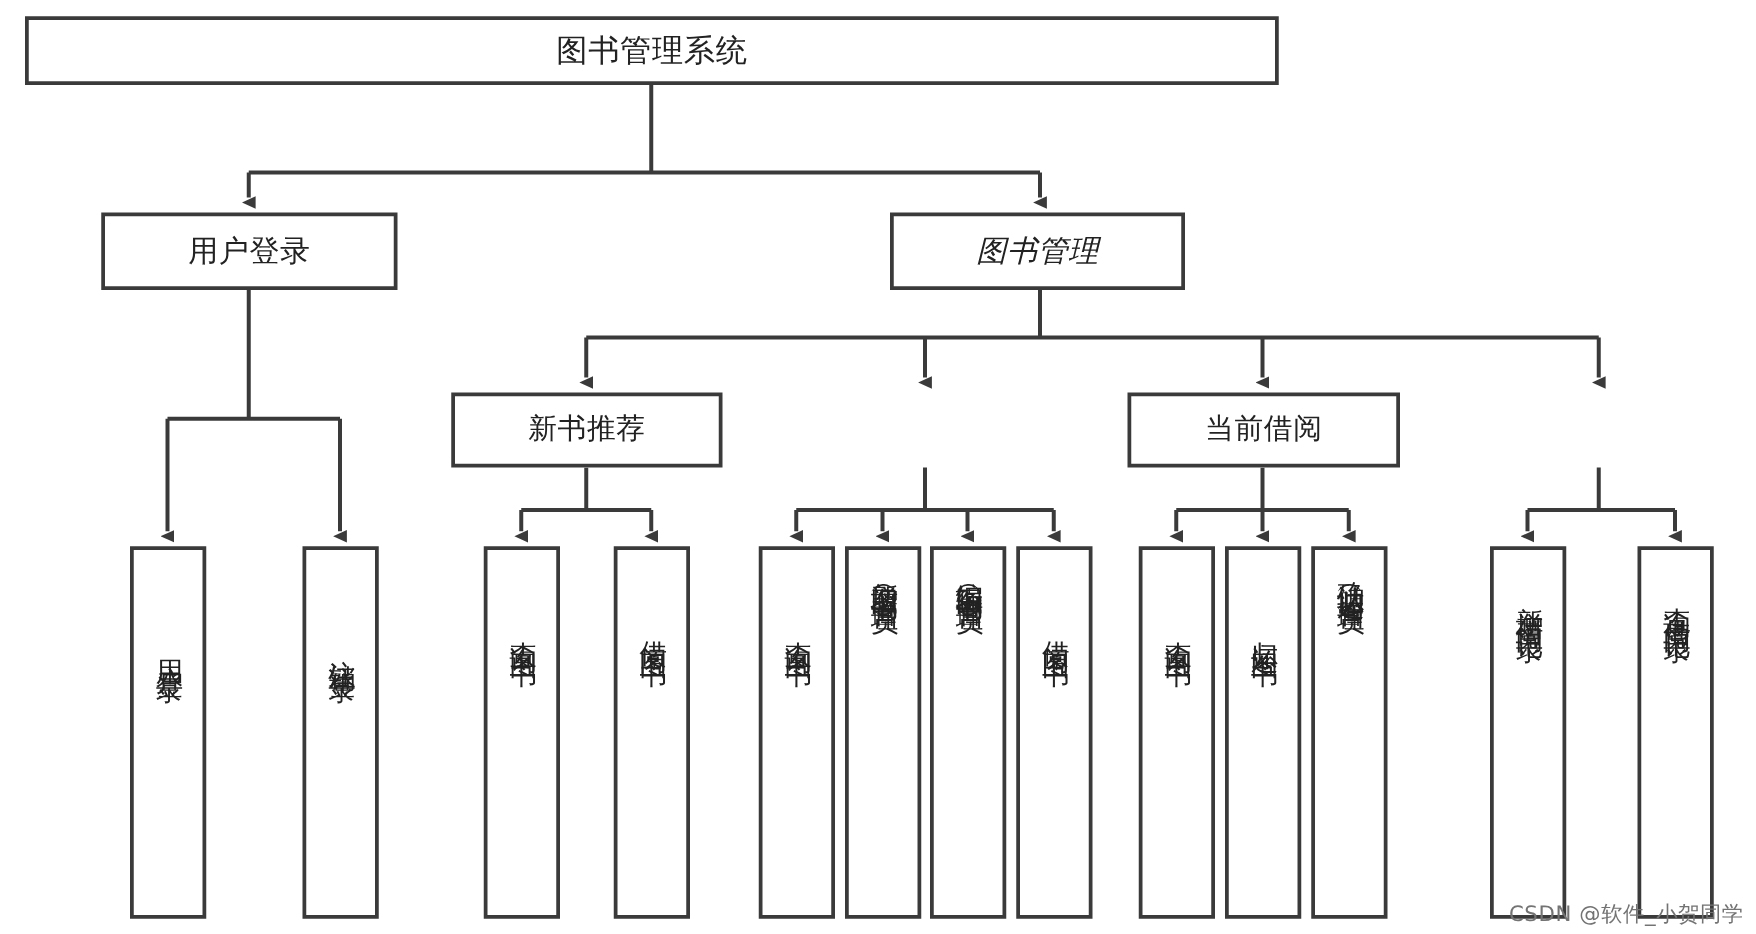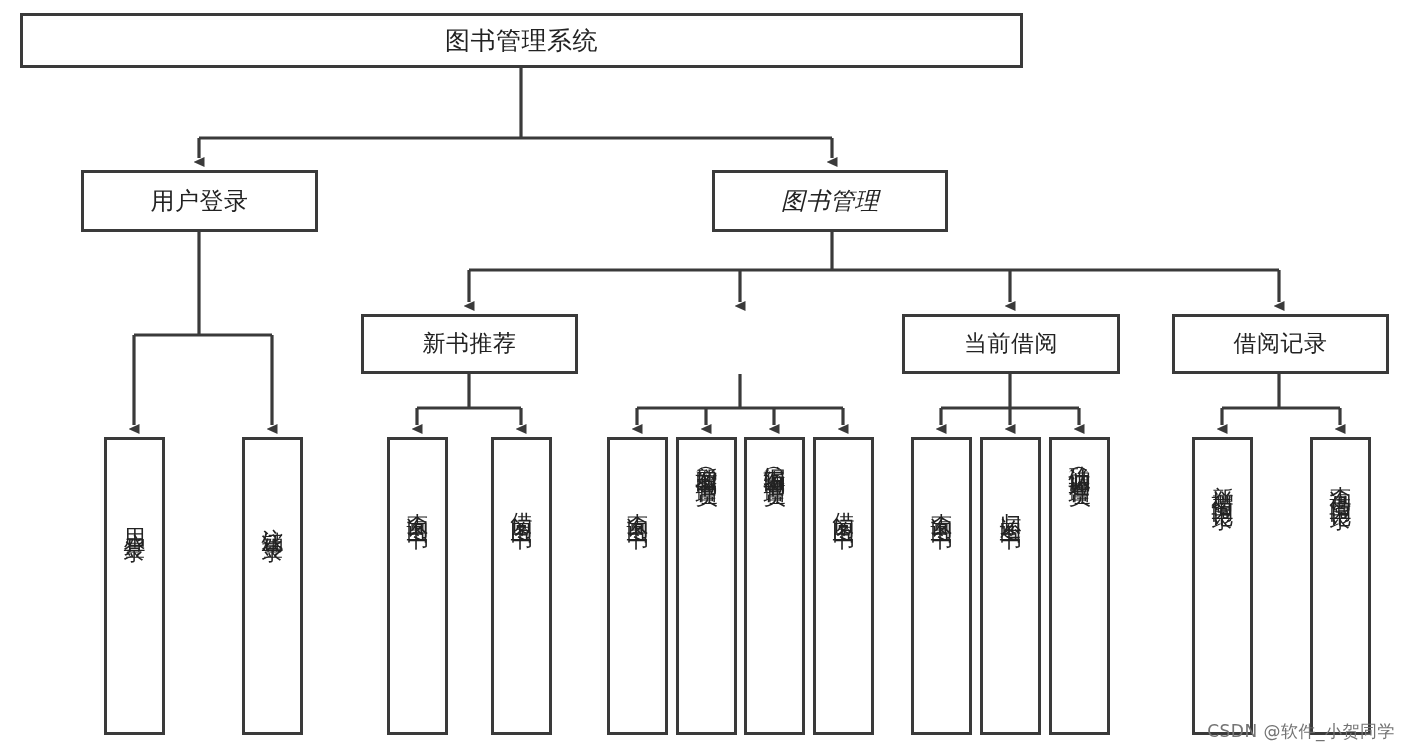"借阅记录" div.node-box { html: <div> <span>借阅记录</span> </div> -> none }
